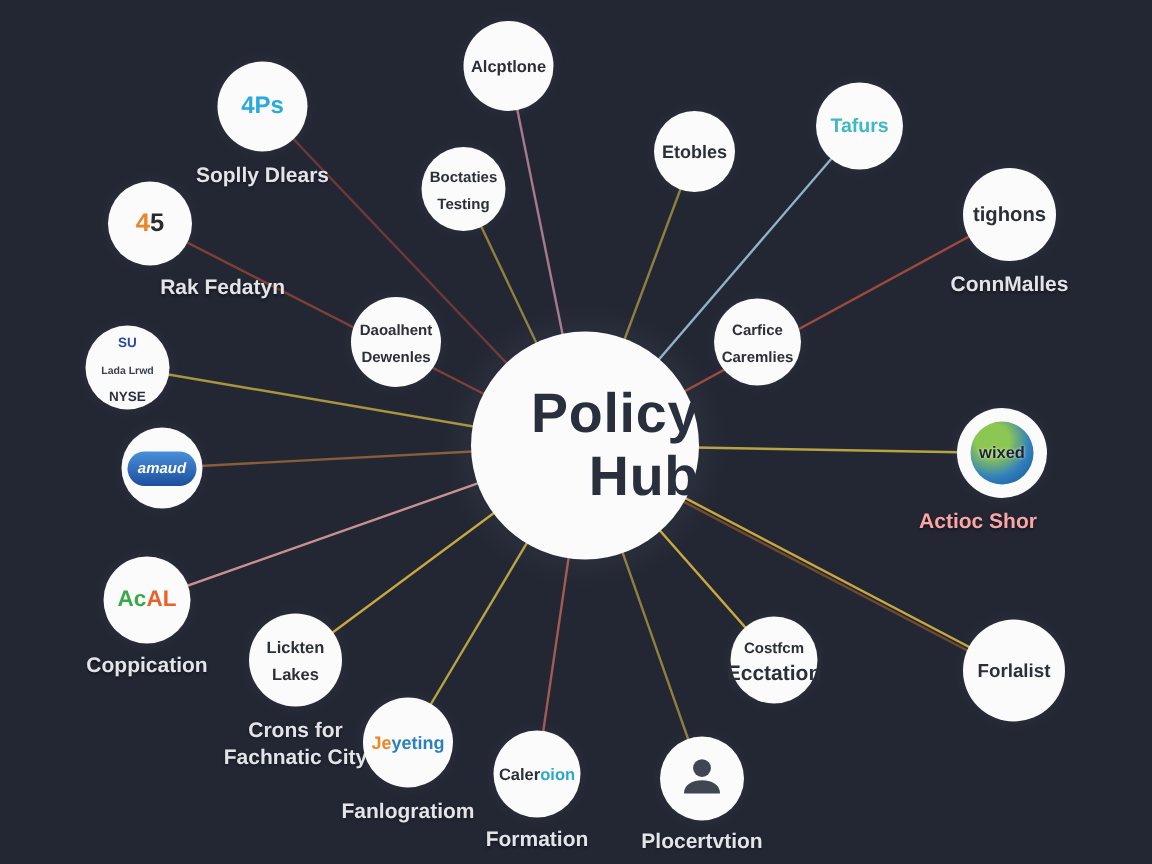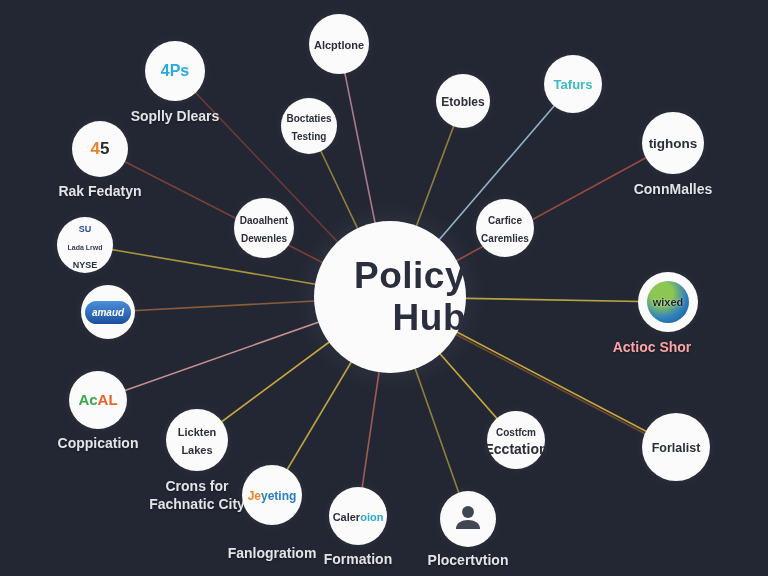"Rak Fedatyn" div.label { text-align: none -> right }
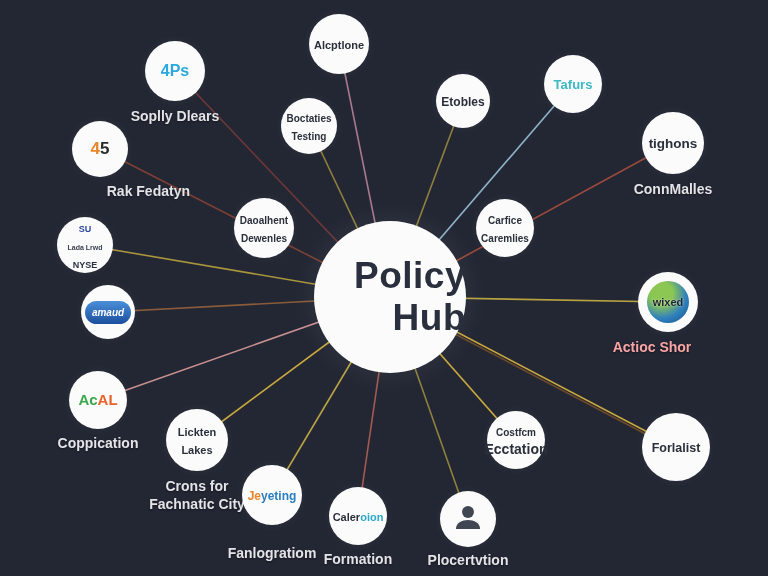"Fanlogratiom" div.label { top: 544px -> 531px }
